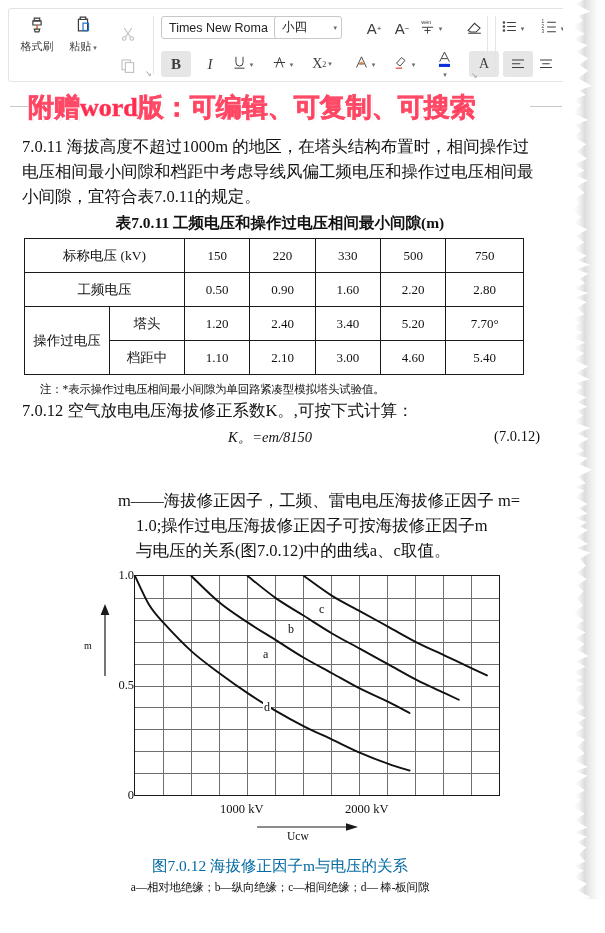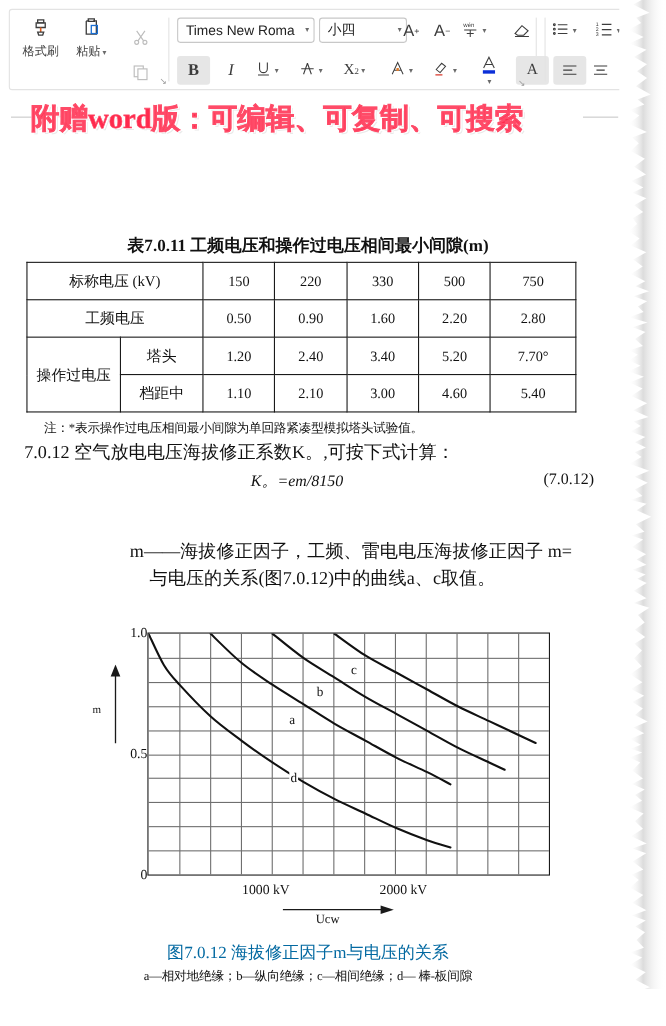"小四" div.fontbox { left: 281px -> 265px; width: 80px -> 68px }
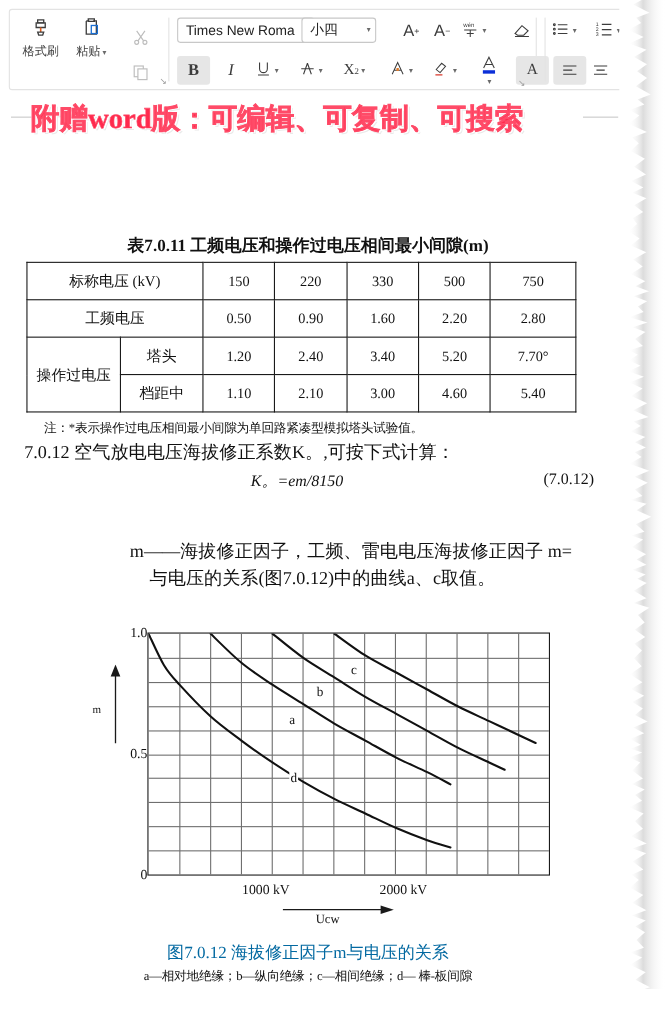"7.0.11 海拔高度不超过1000m" div.para { html: none -> <div>7.0.11 海拔高度不超过1000m 的地区，在塔头结构布置时，相间操作过电压相间最小间隙和档距中考虑导线风偏工频电压和操作过电压相间最小间隙，宜符合表7.0.11的规定。</div> }
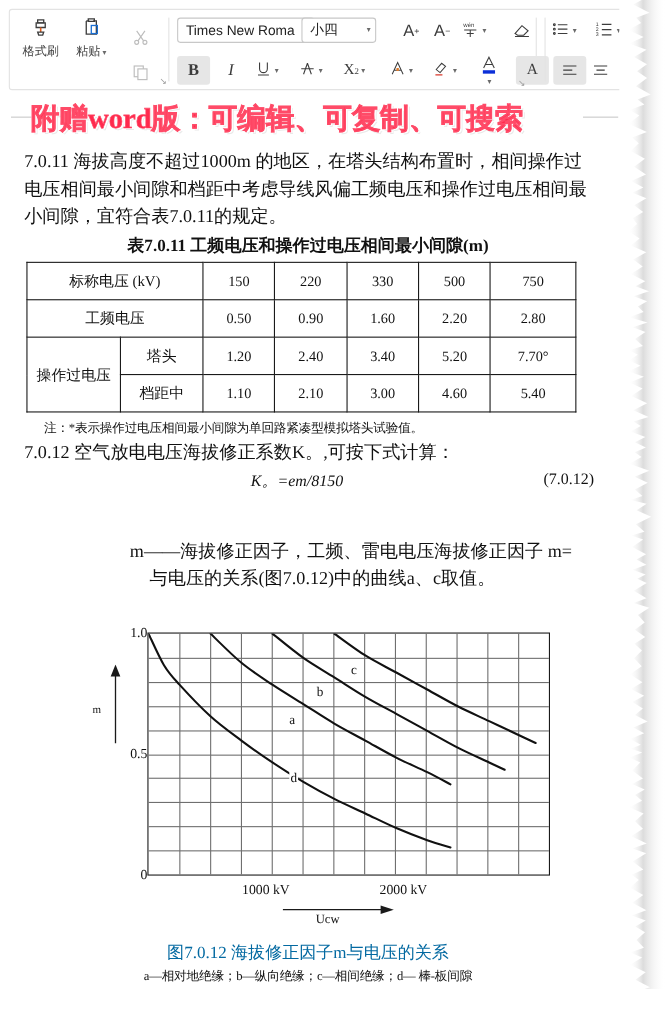"1.0;操作过电压海拔修正因子可按海拔修正因子m" span.ind { html: none -> <span>1.0;操作过电压海拔修正因子可按海拔修正因子m</span> }
